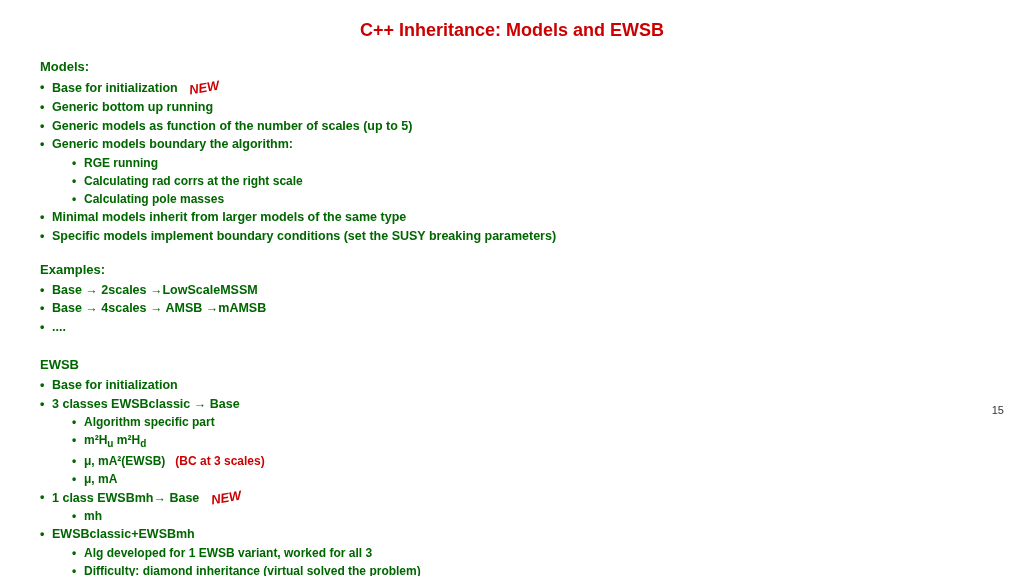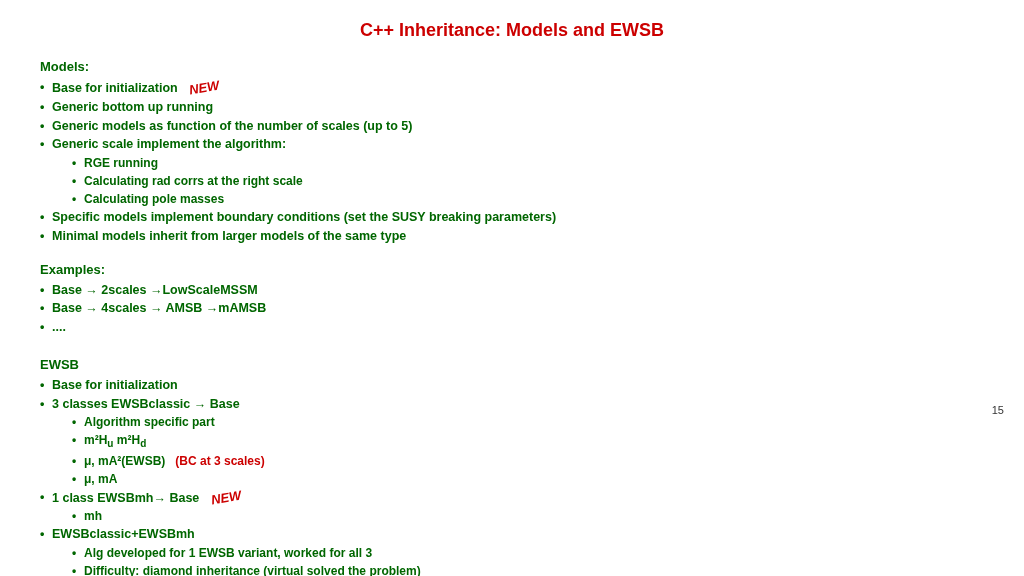"Generic scale implement the algorithm:" span { text: scale implement -> models boundary }
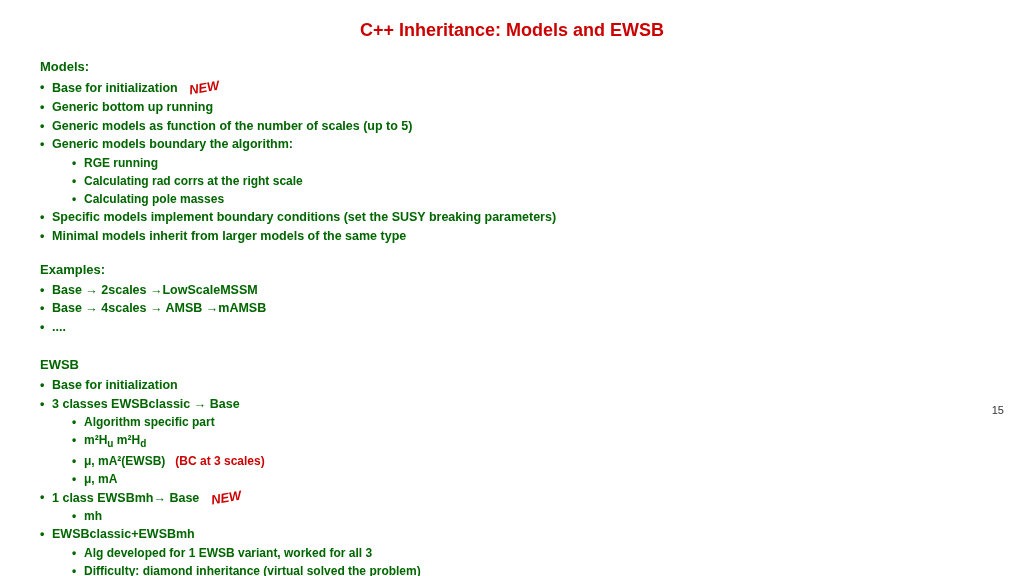"Specific models implement boundary" li { order: before "Minimal models inherit from larger" -> after "Minimal models inherit from larger" }
